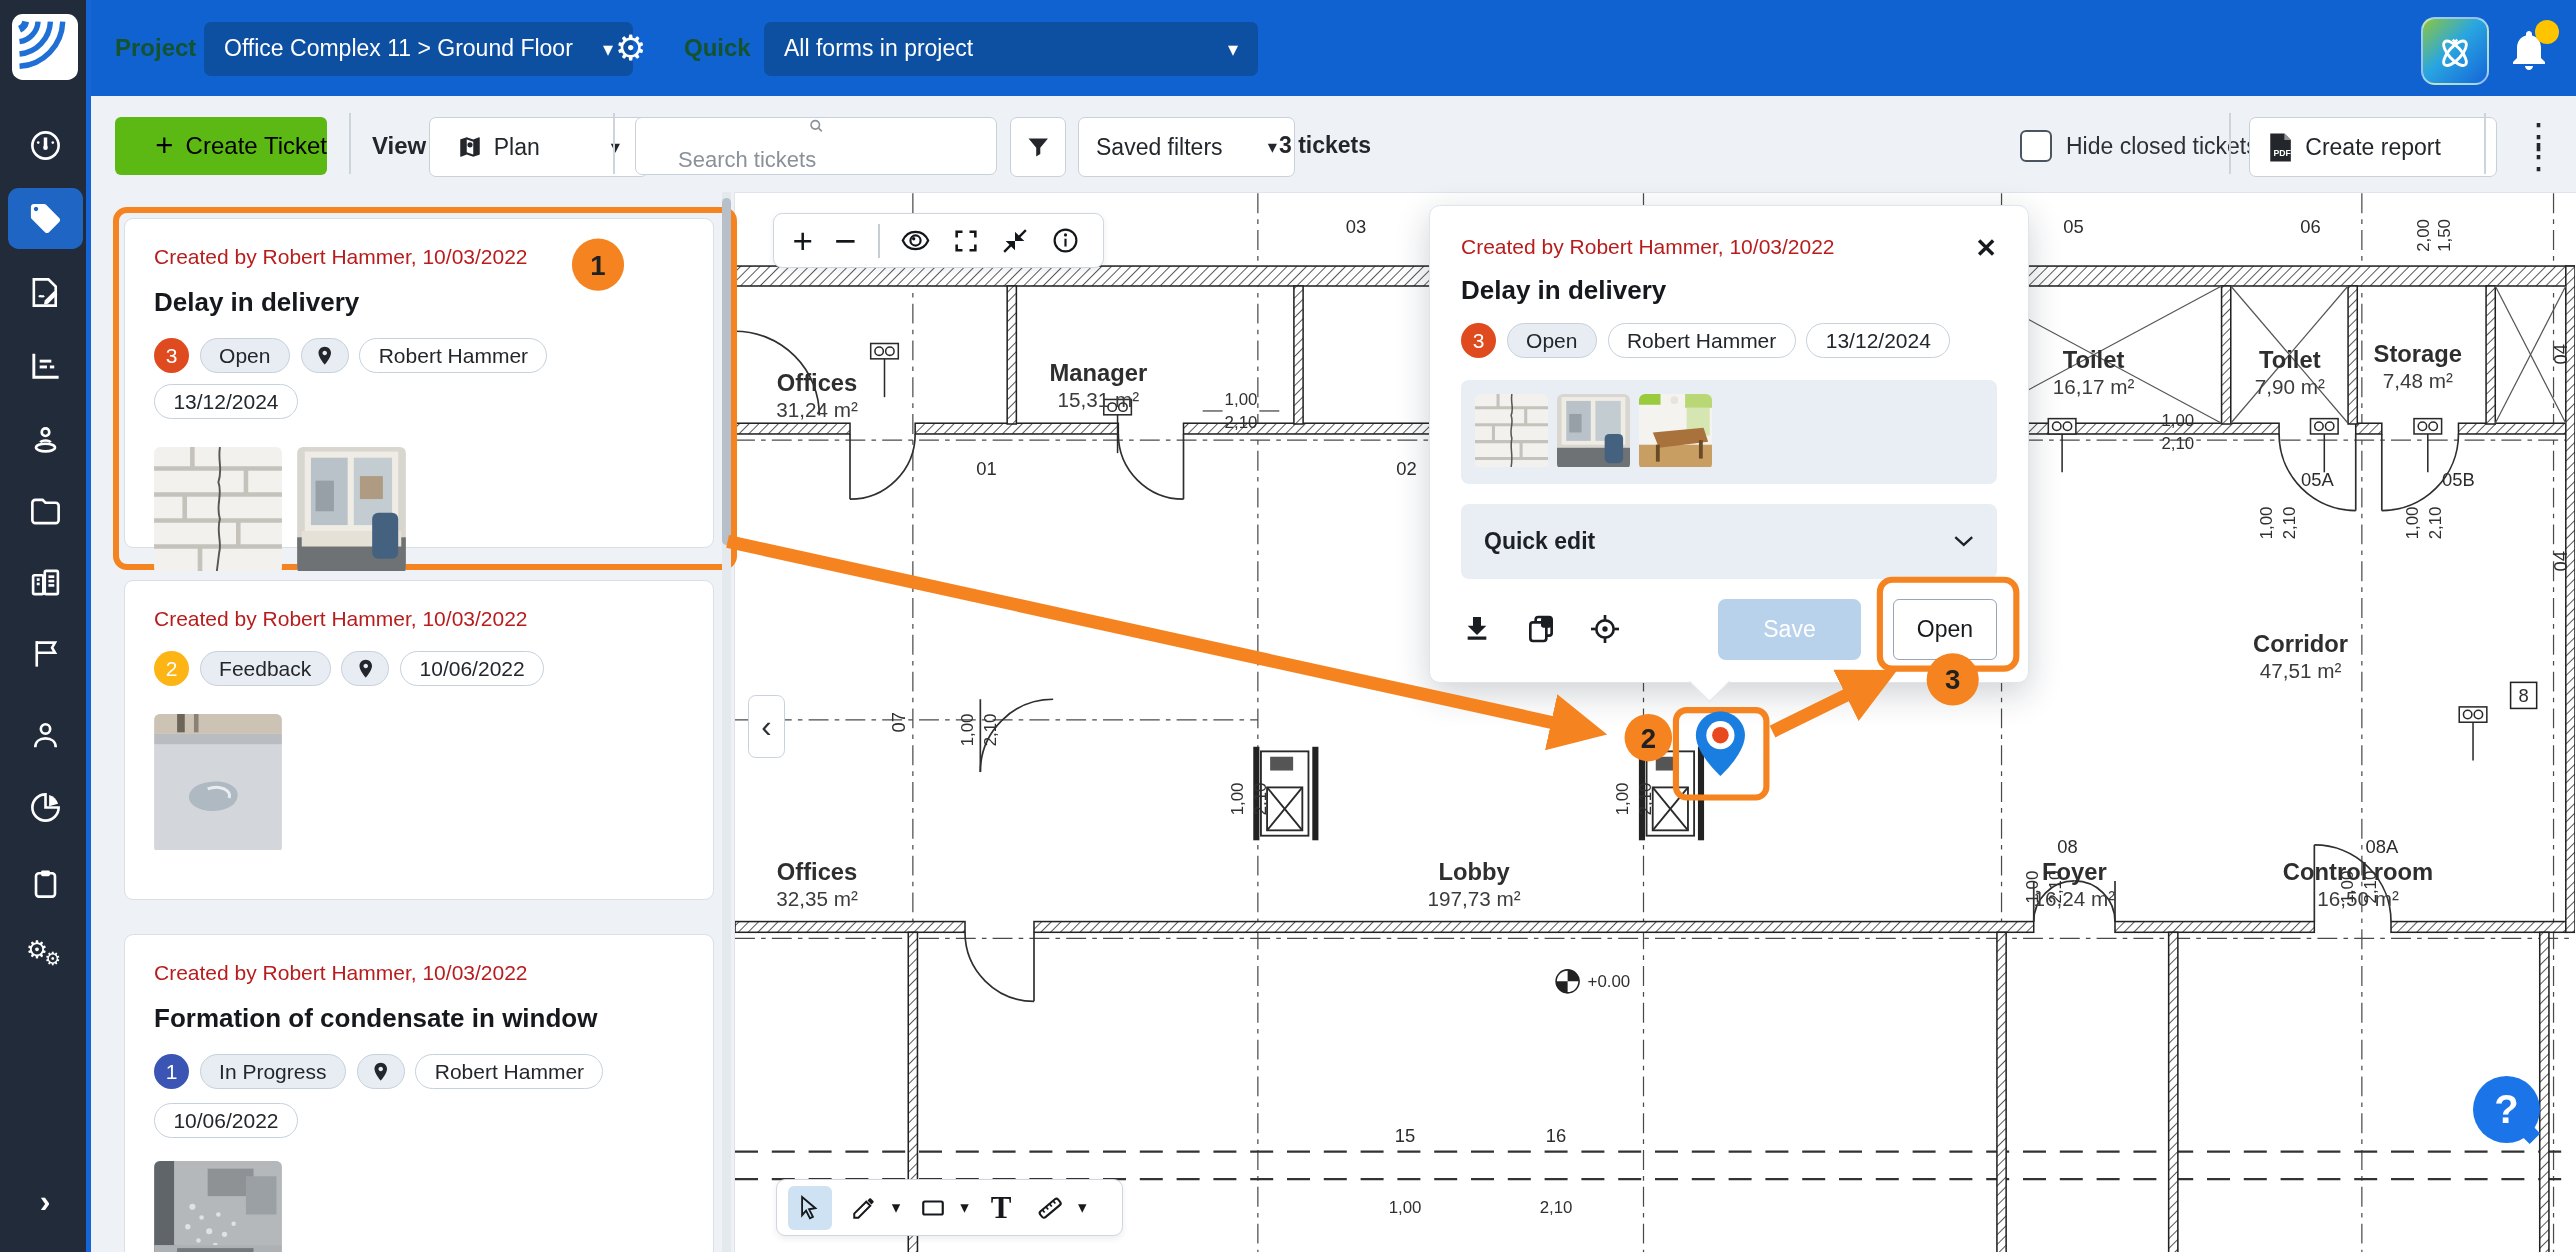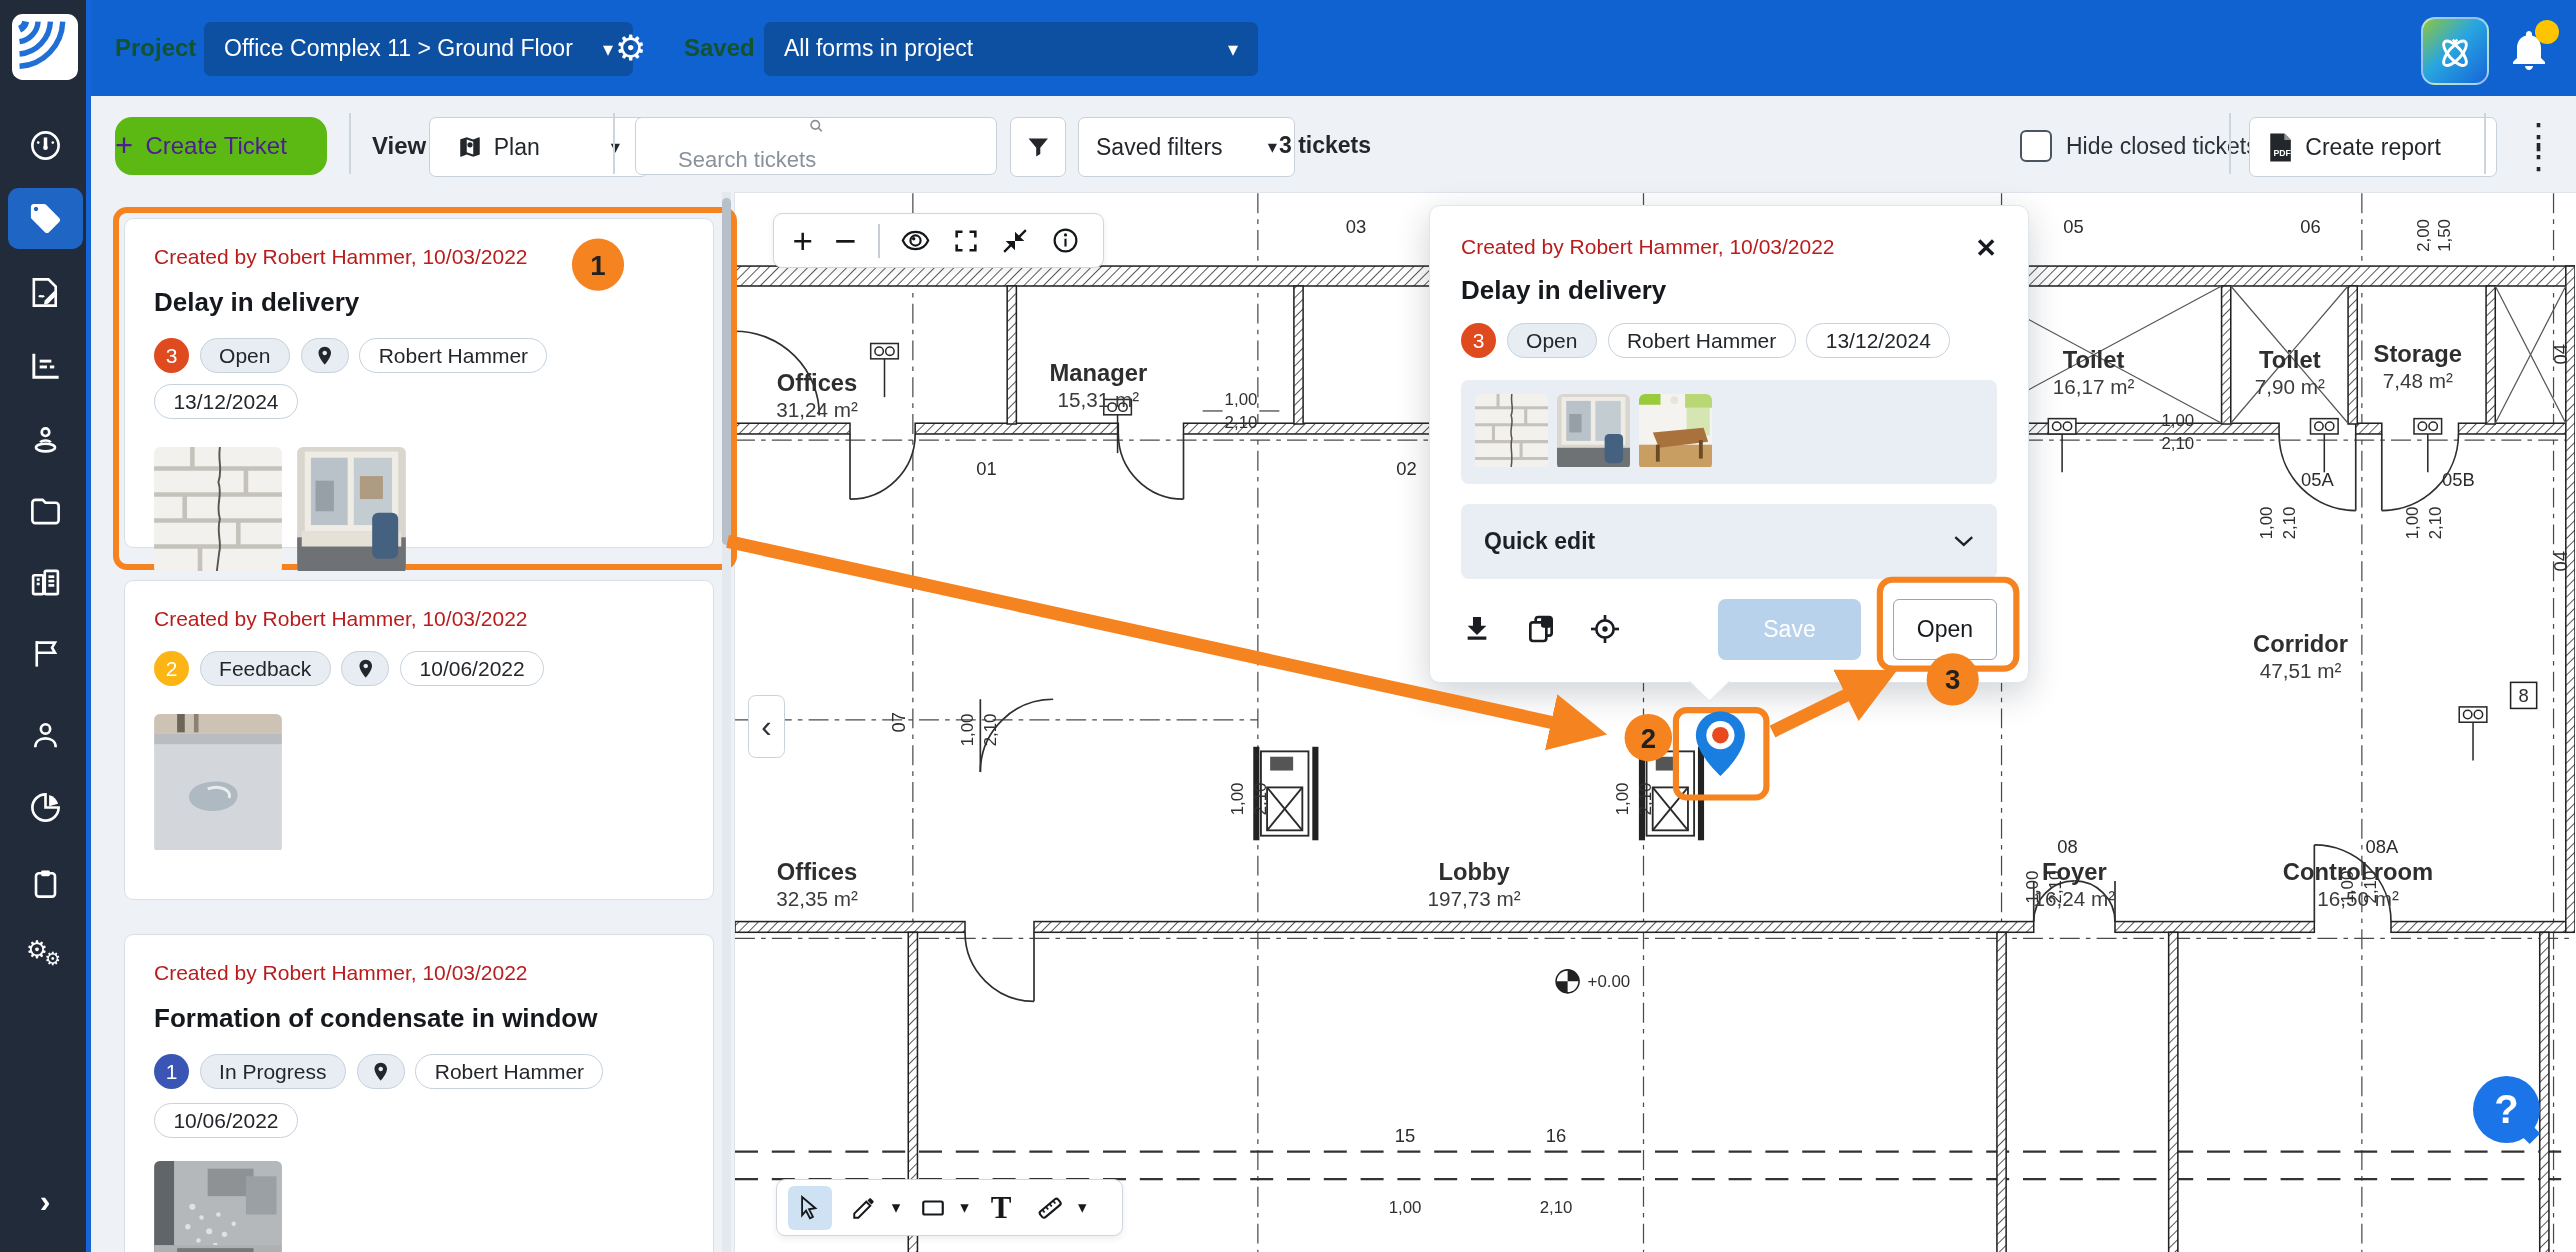"Saved" div.abs { text: Saved -> Quick }
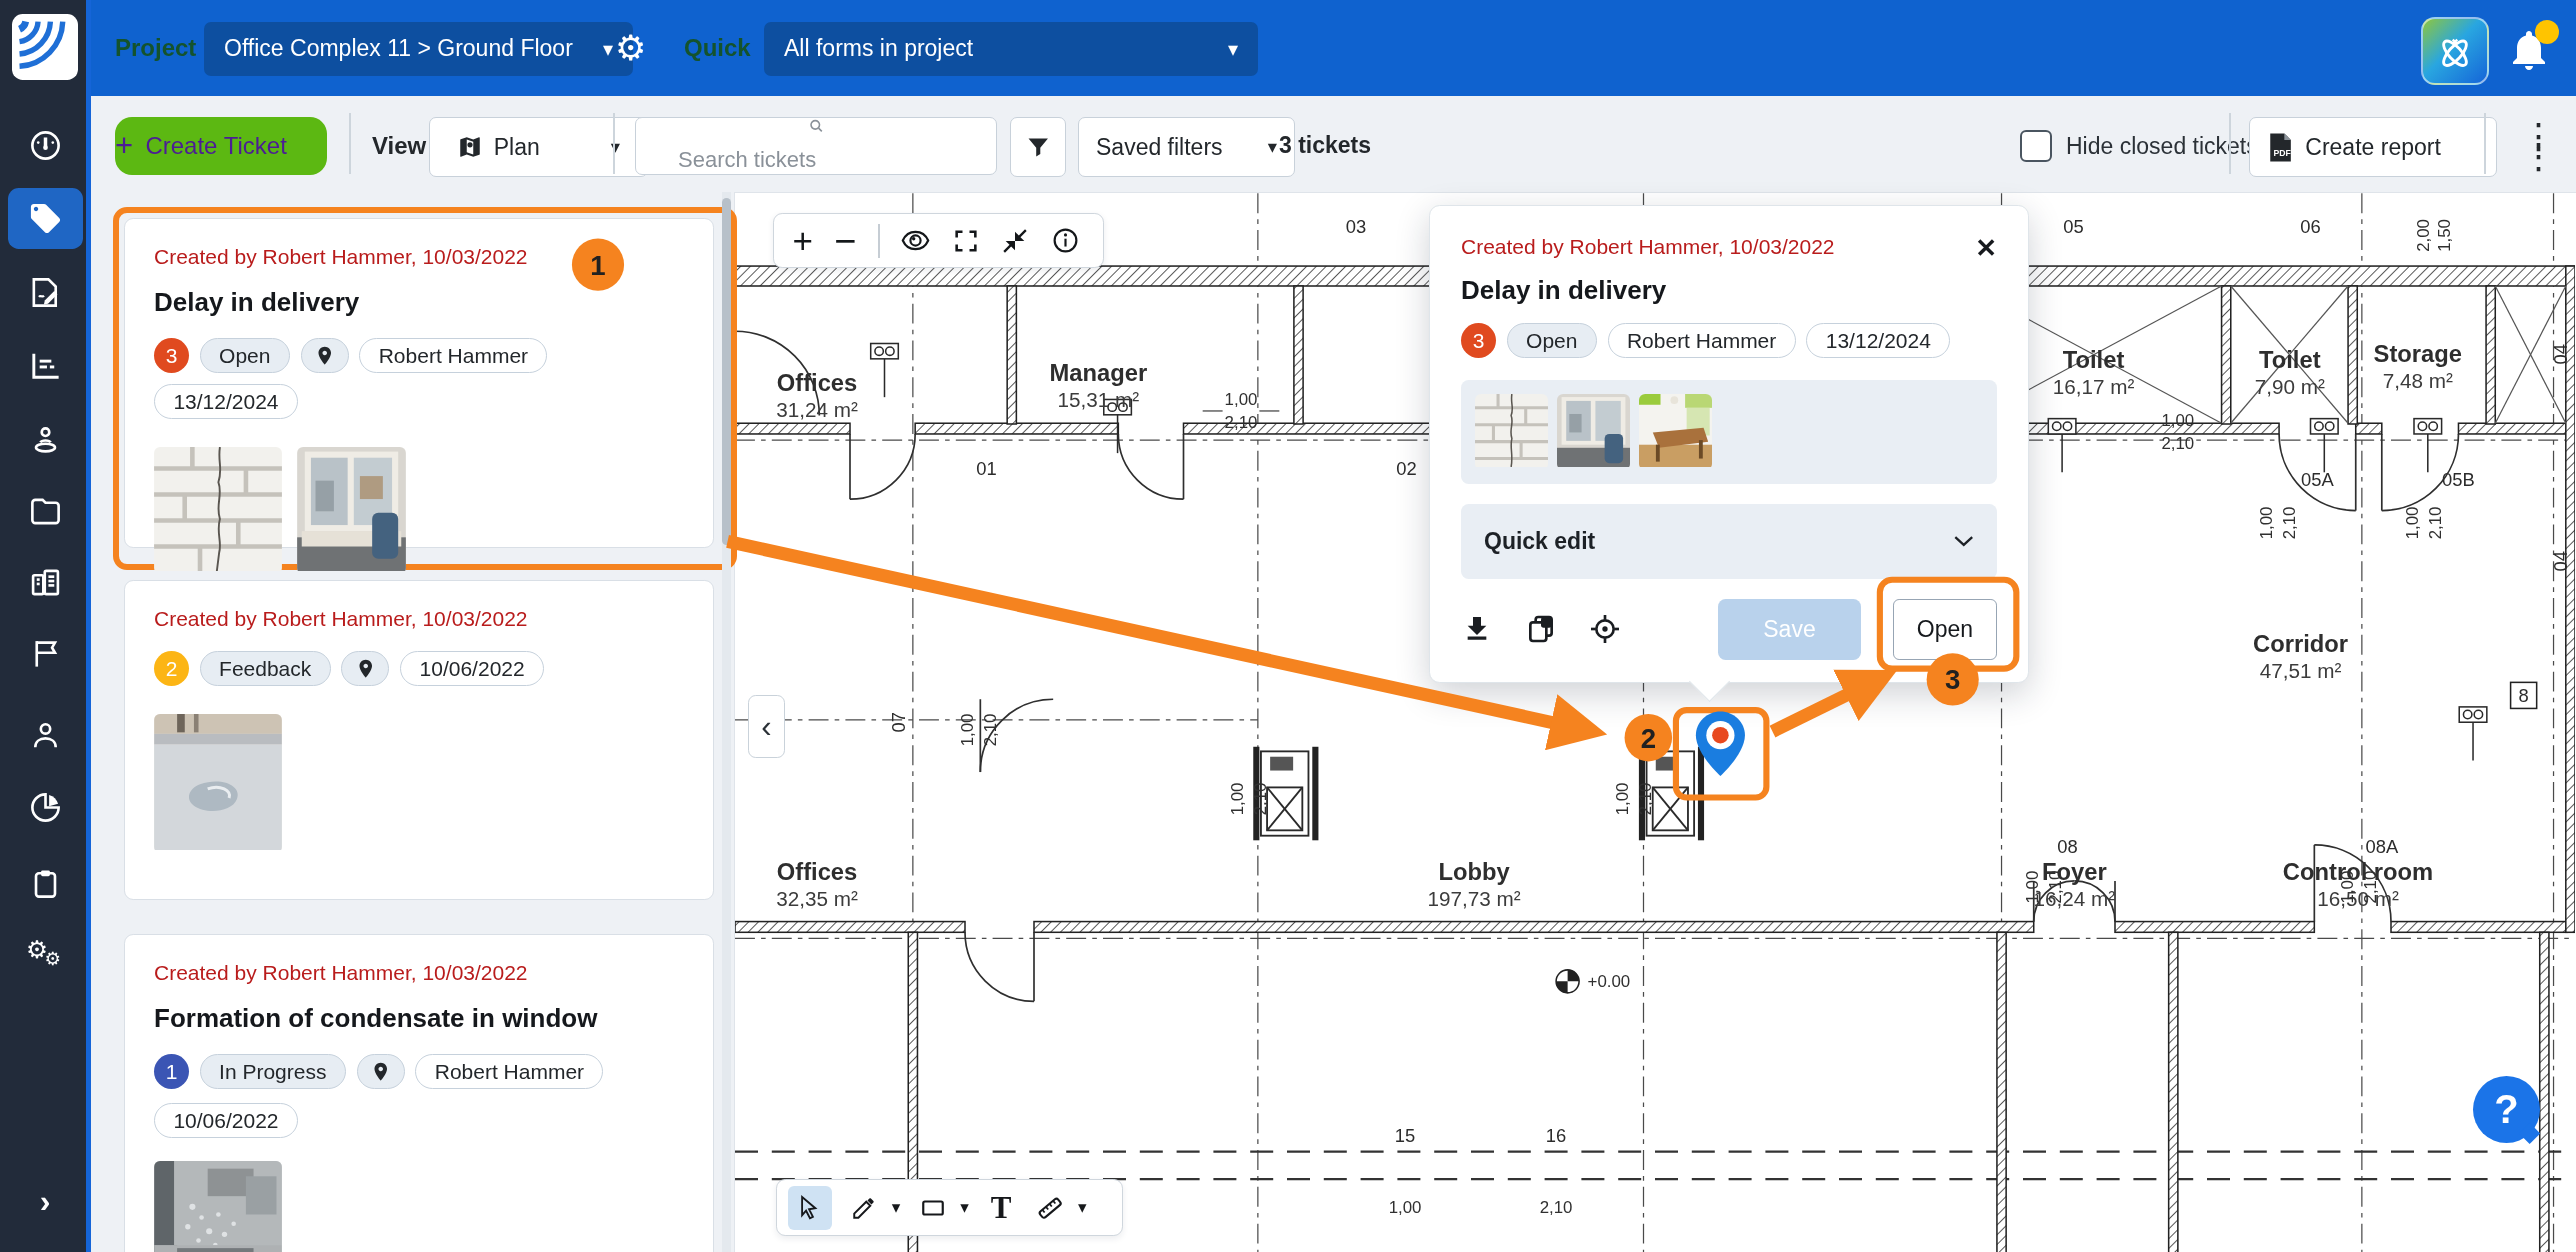"Create Ticket" .btn-green { border-radius: 17px -> 6px; color: #4c1d95 -> #000000; justify-content: flex-start -> flex-end }
